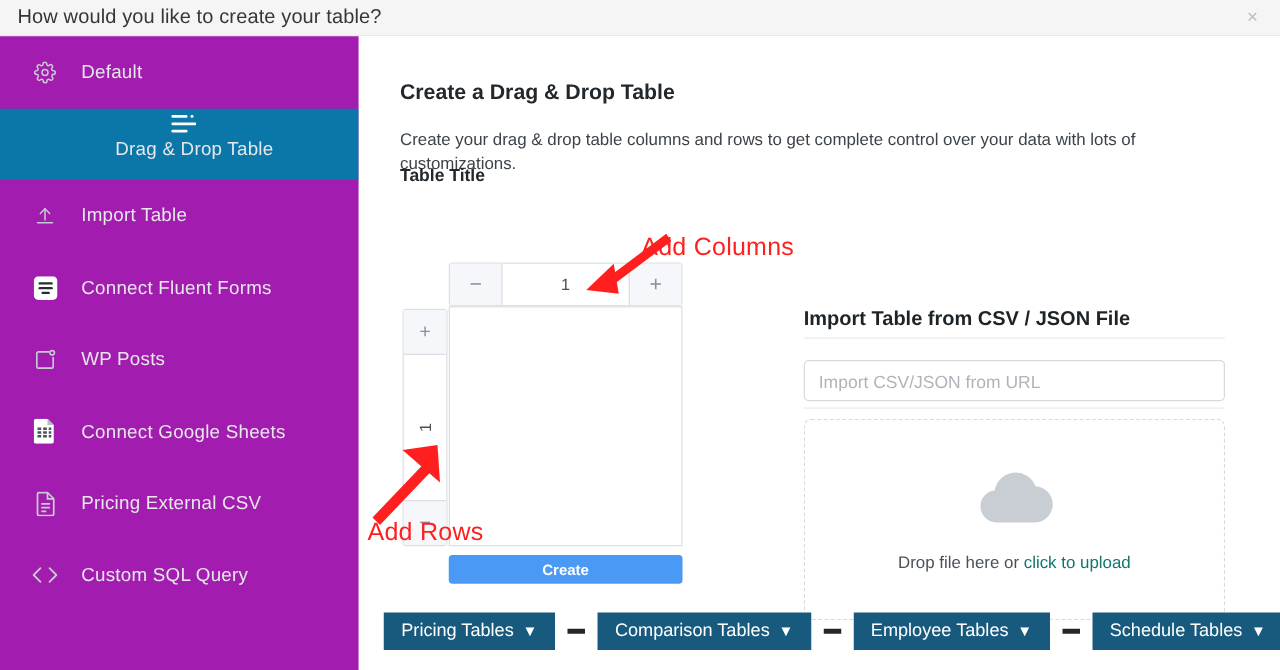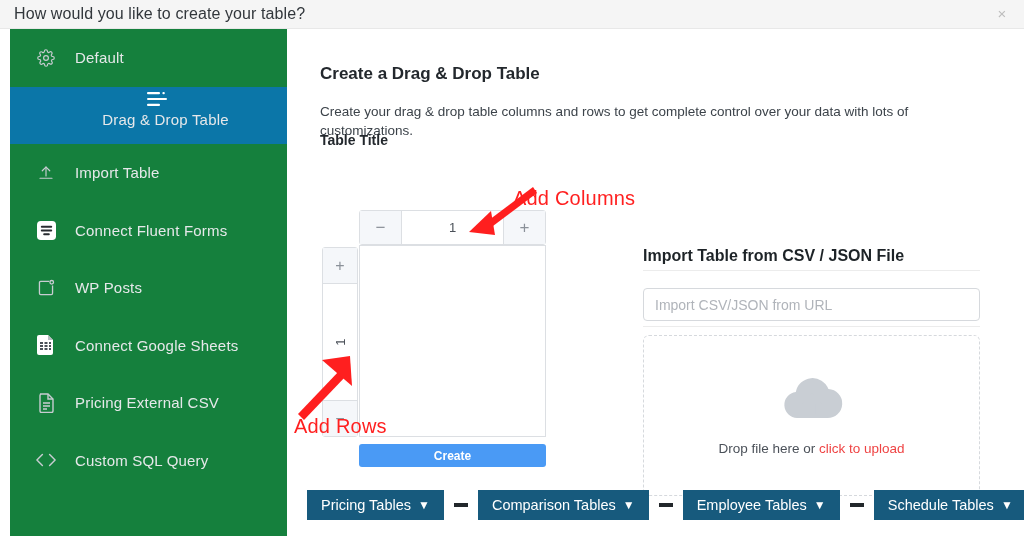"Default" .sidebar { background: #15803d -> #a21caf; left: 10px -> 0 }
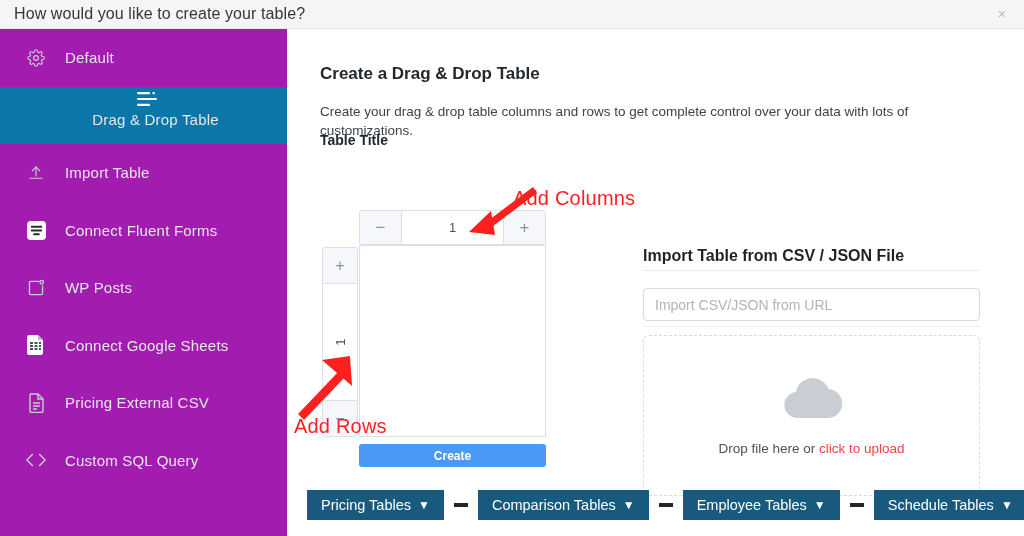"click to upload" .dz-link { color: #ef4444 -> #0f766e }
